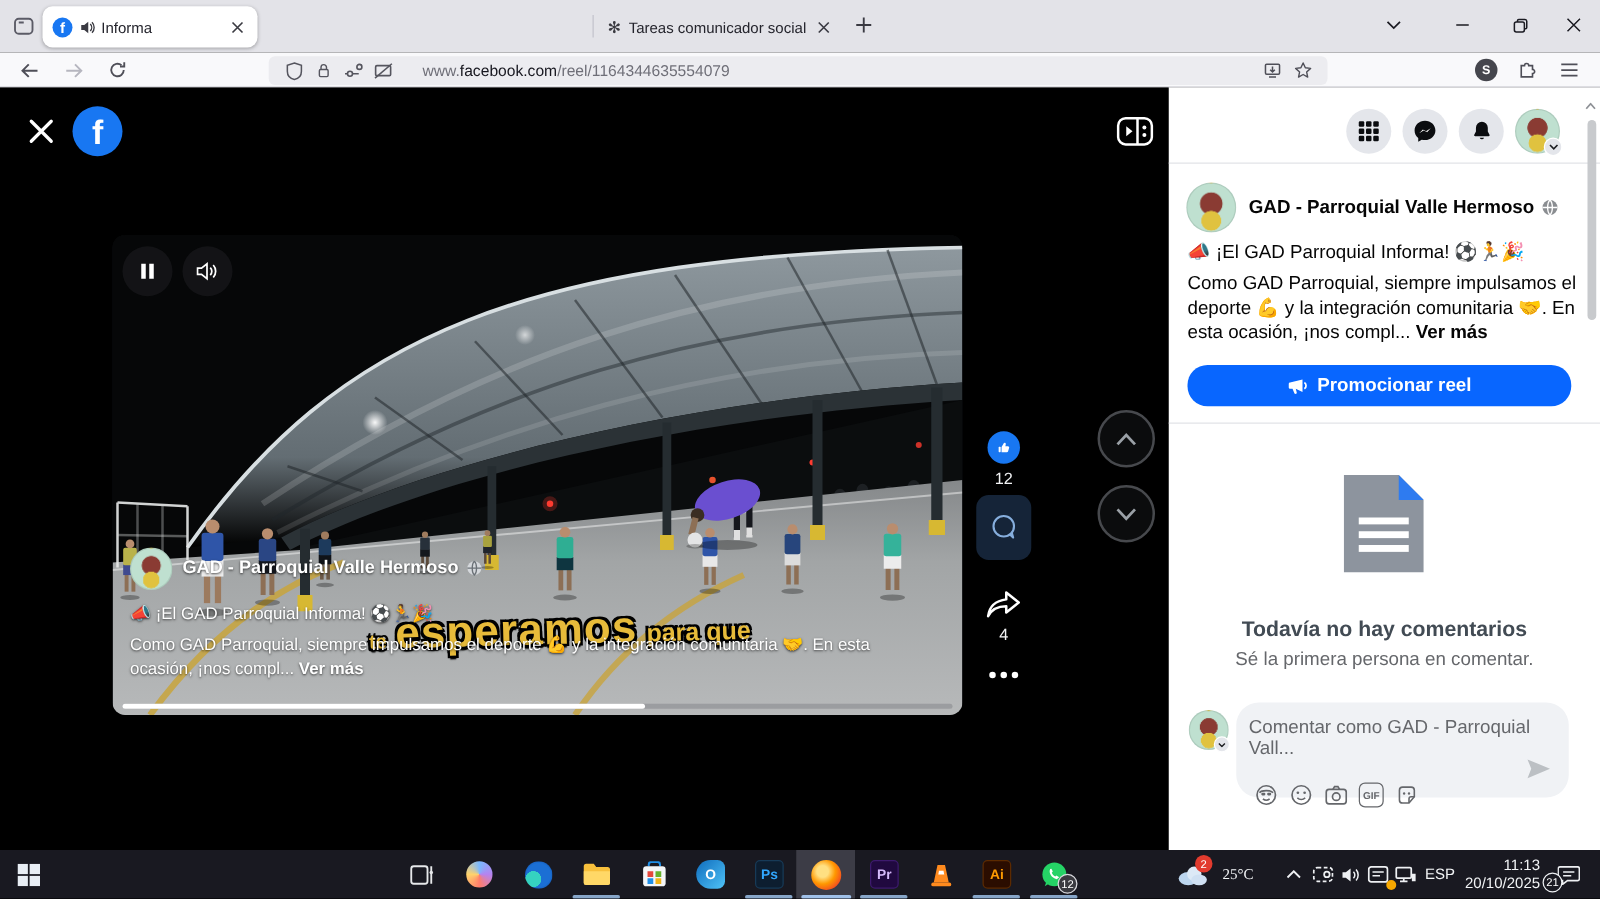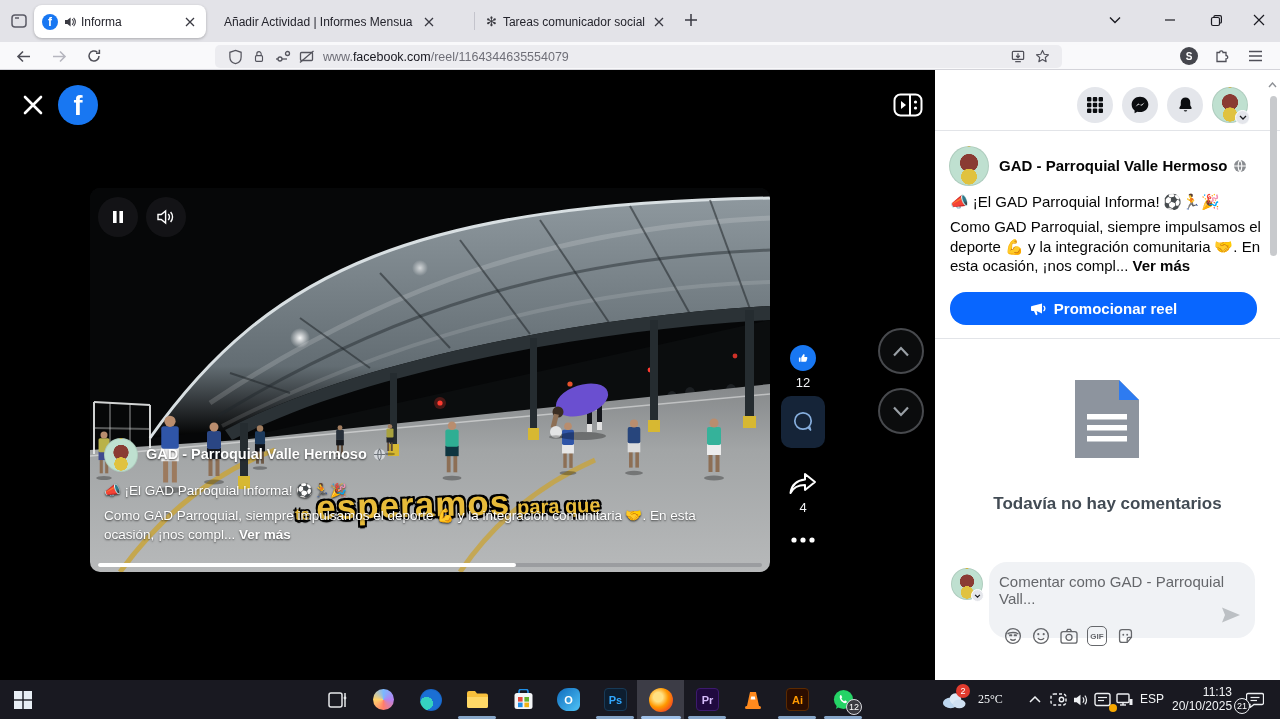"Añadir Actividad | Informes Mensua" div.tab { html: <div> <span>Añadir Actividad | Informes Mensua</span> <span> <svg> <path></path> </svg> </span> </div> -> none }
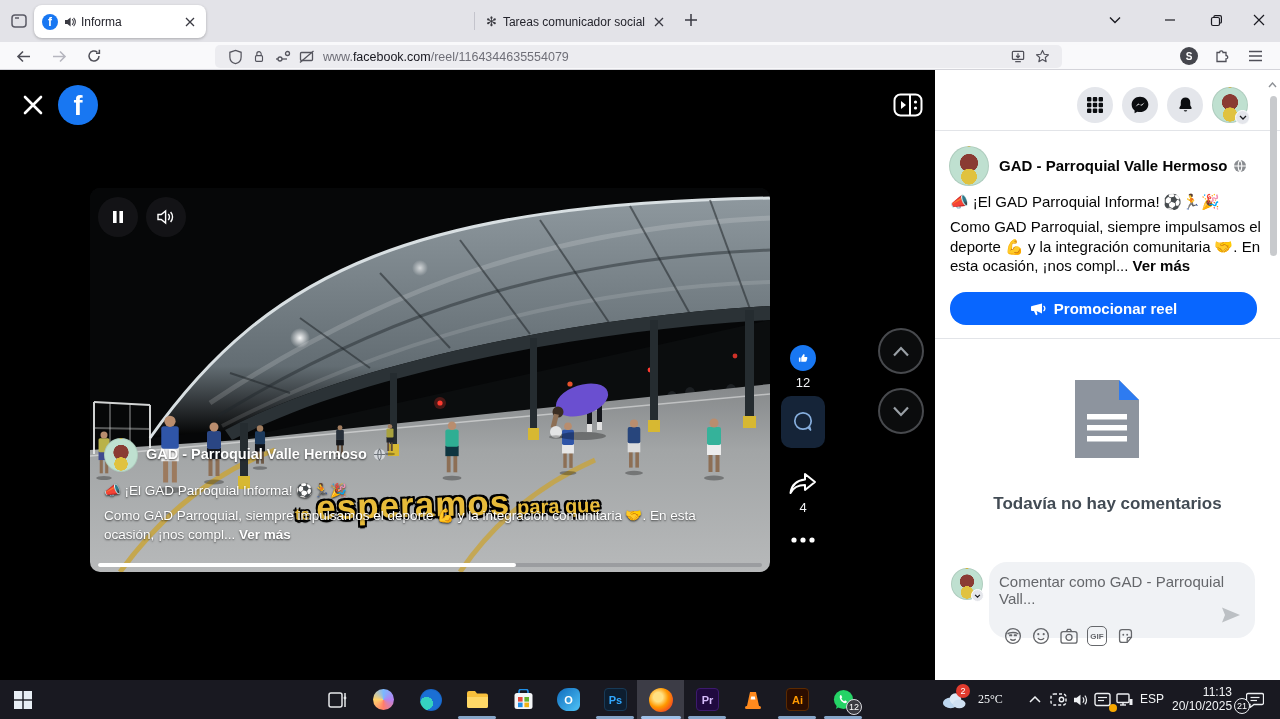"www.facebook.com/reel/1164344635554079" .urltext { margin-left: 4px -> 19px }
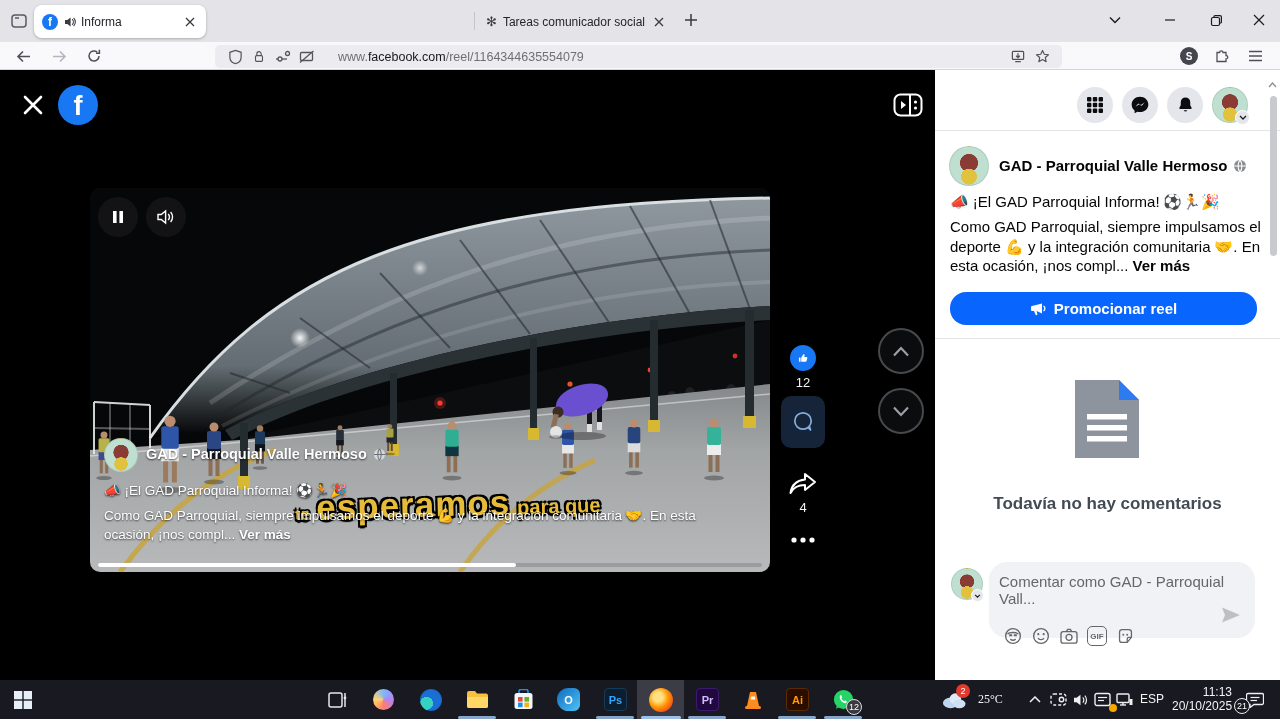"Sé la primera persona en" div.abs { html: none -> <div>Sé la primera persona en comentar.</div> }
